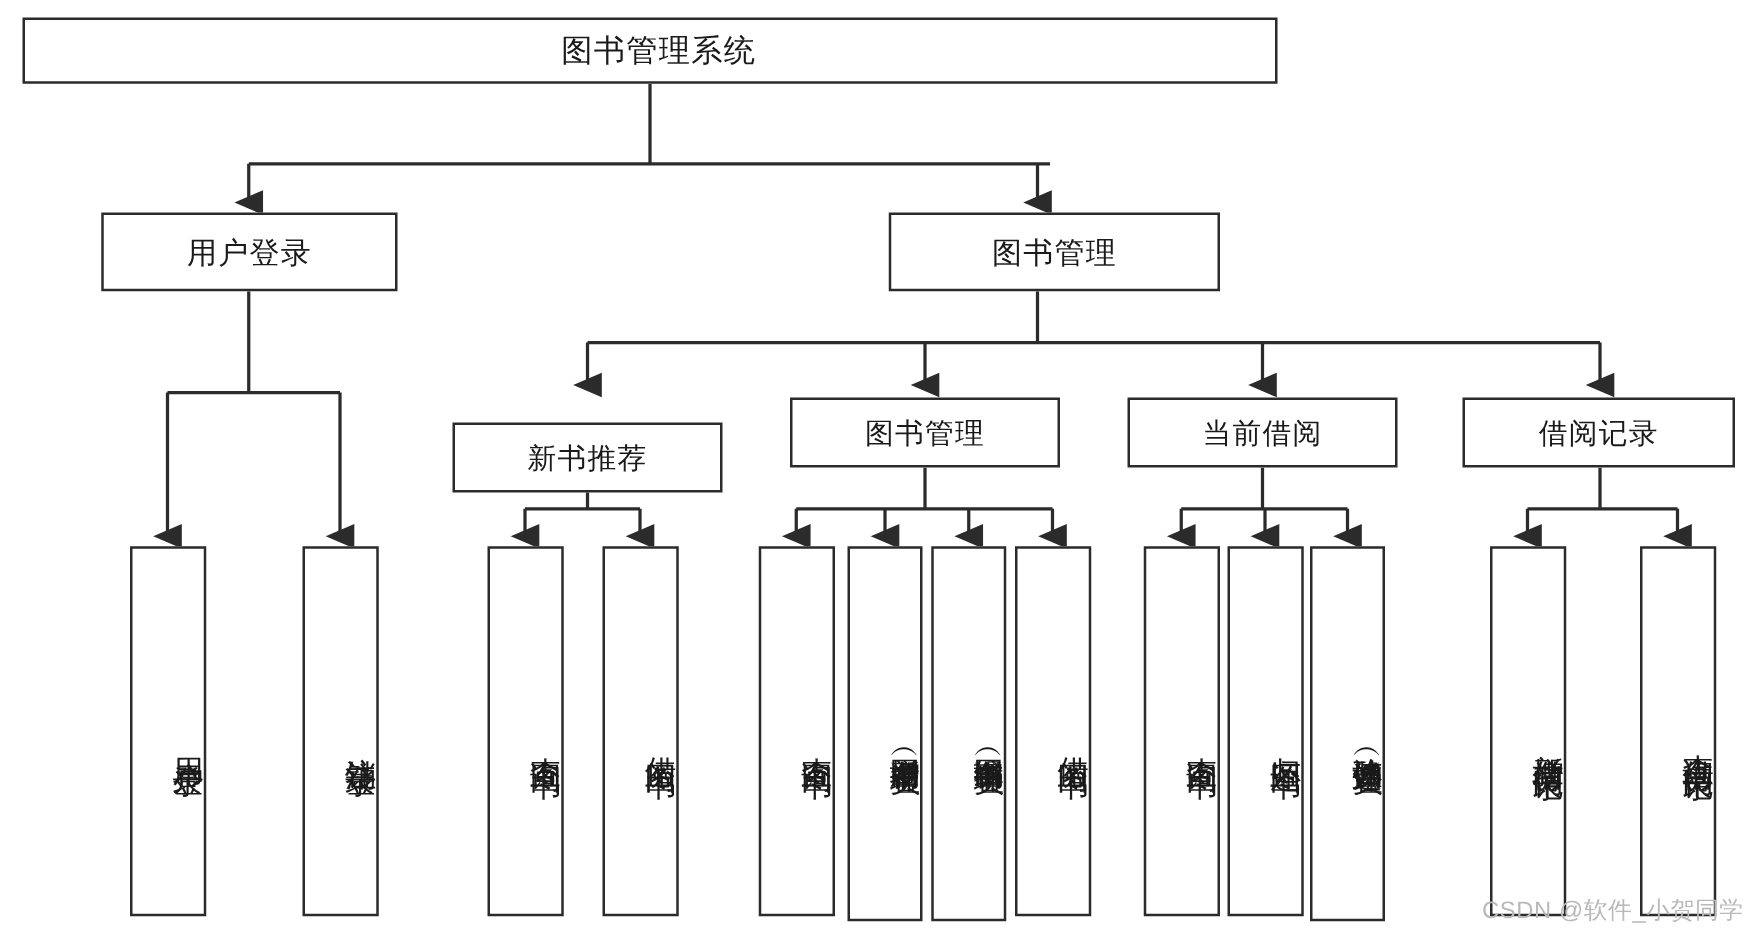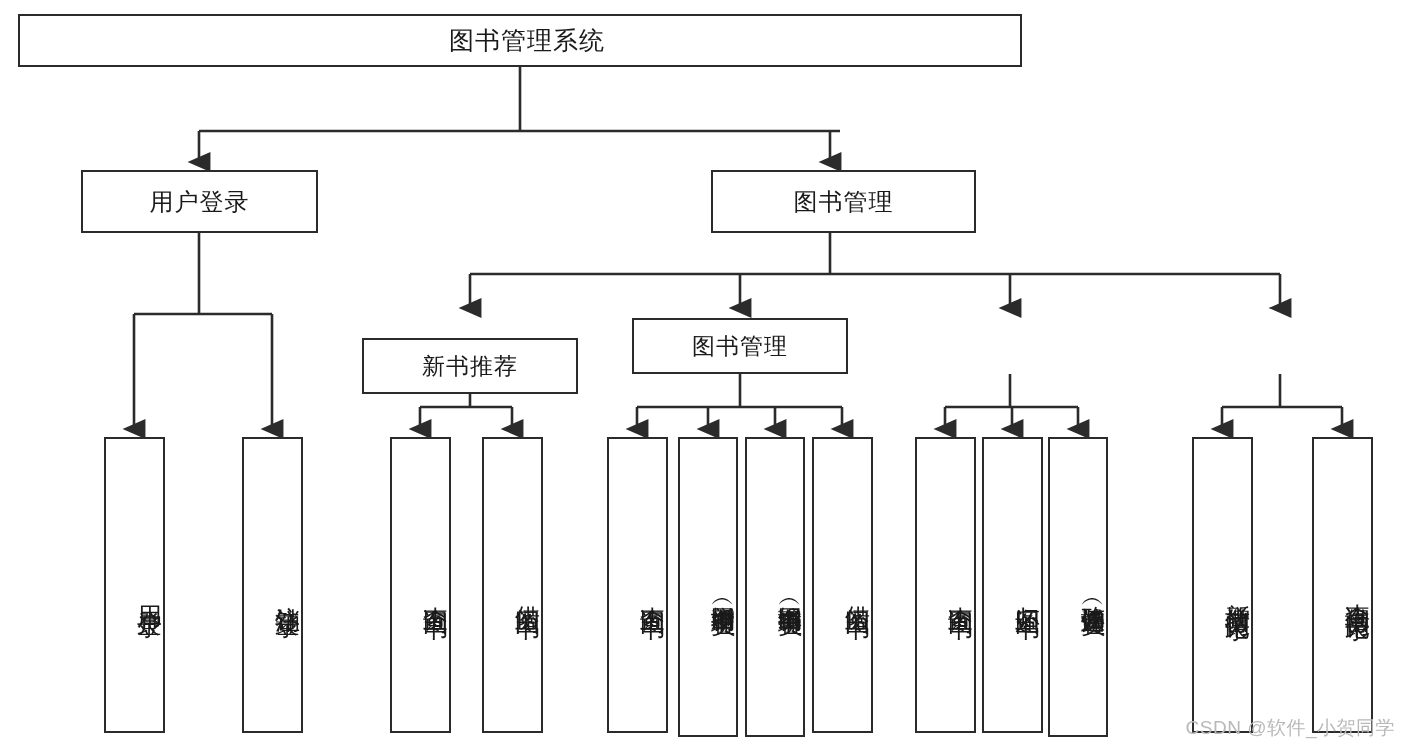"当前借阅" div.node { html: none -> <div> <span>当前借阅</span> </div> }
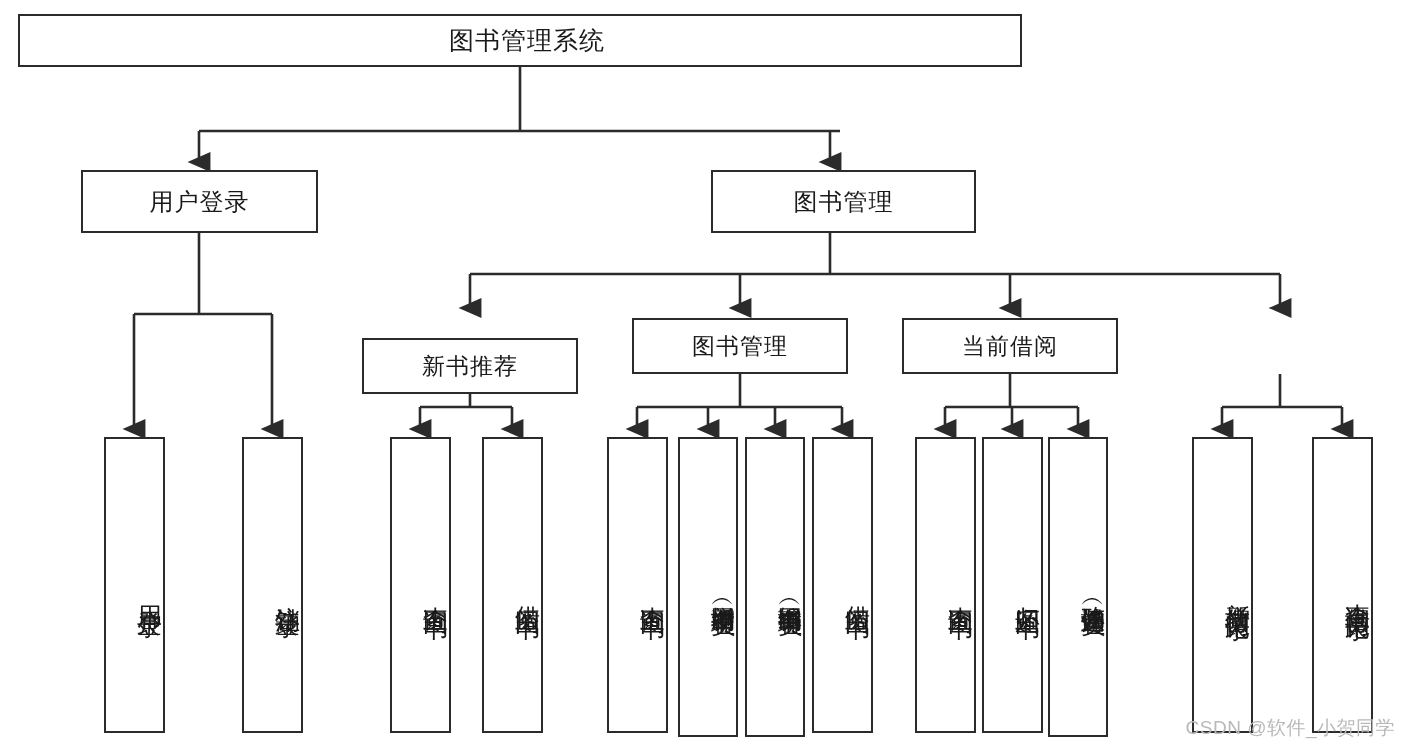"借阅记录" div.node { html: none -> <div> <span>借阅记录</span> </div> }
